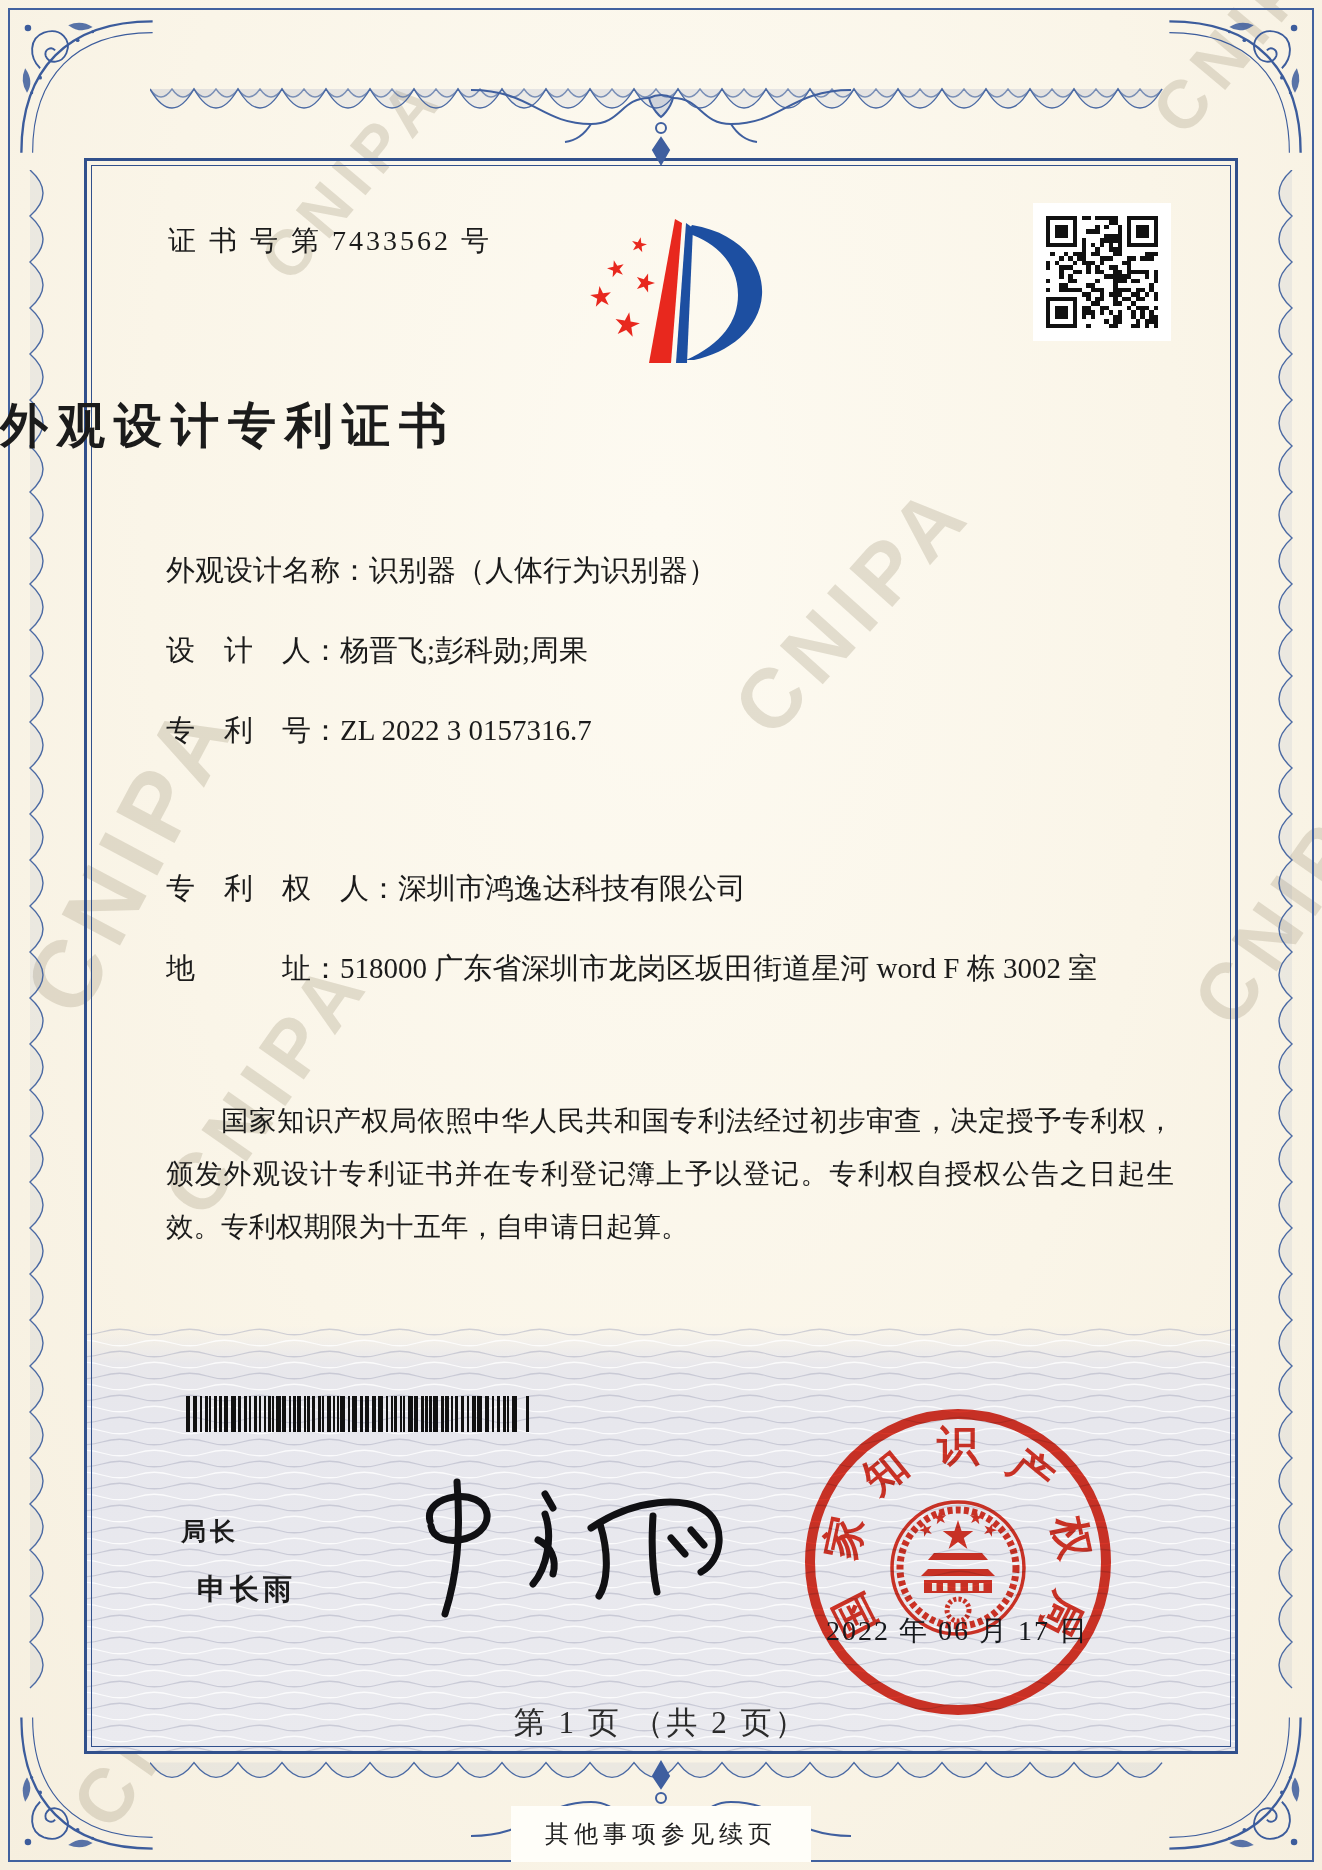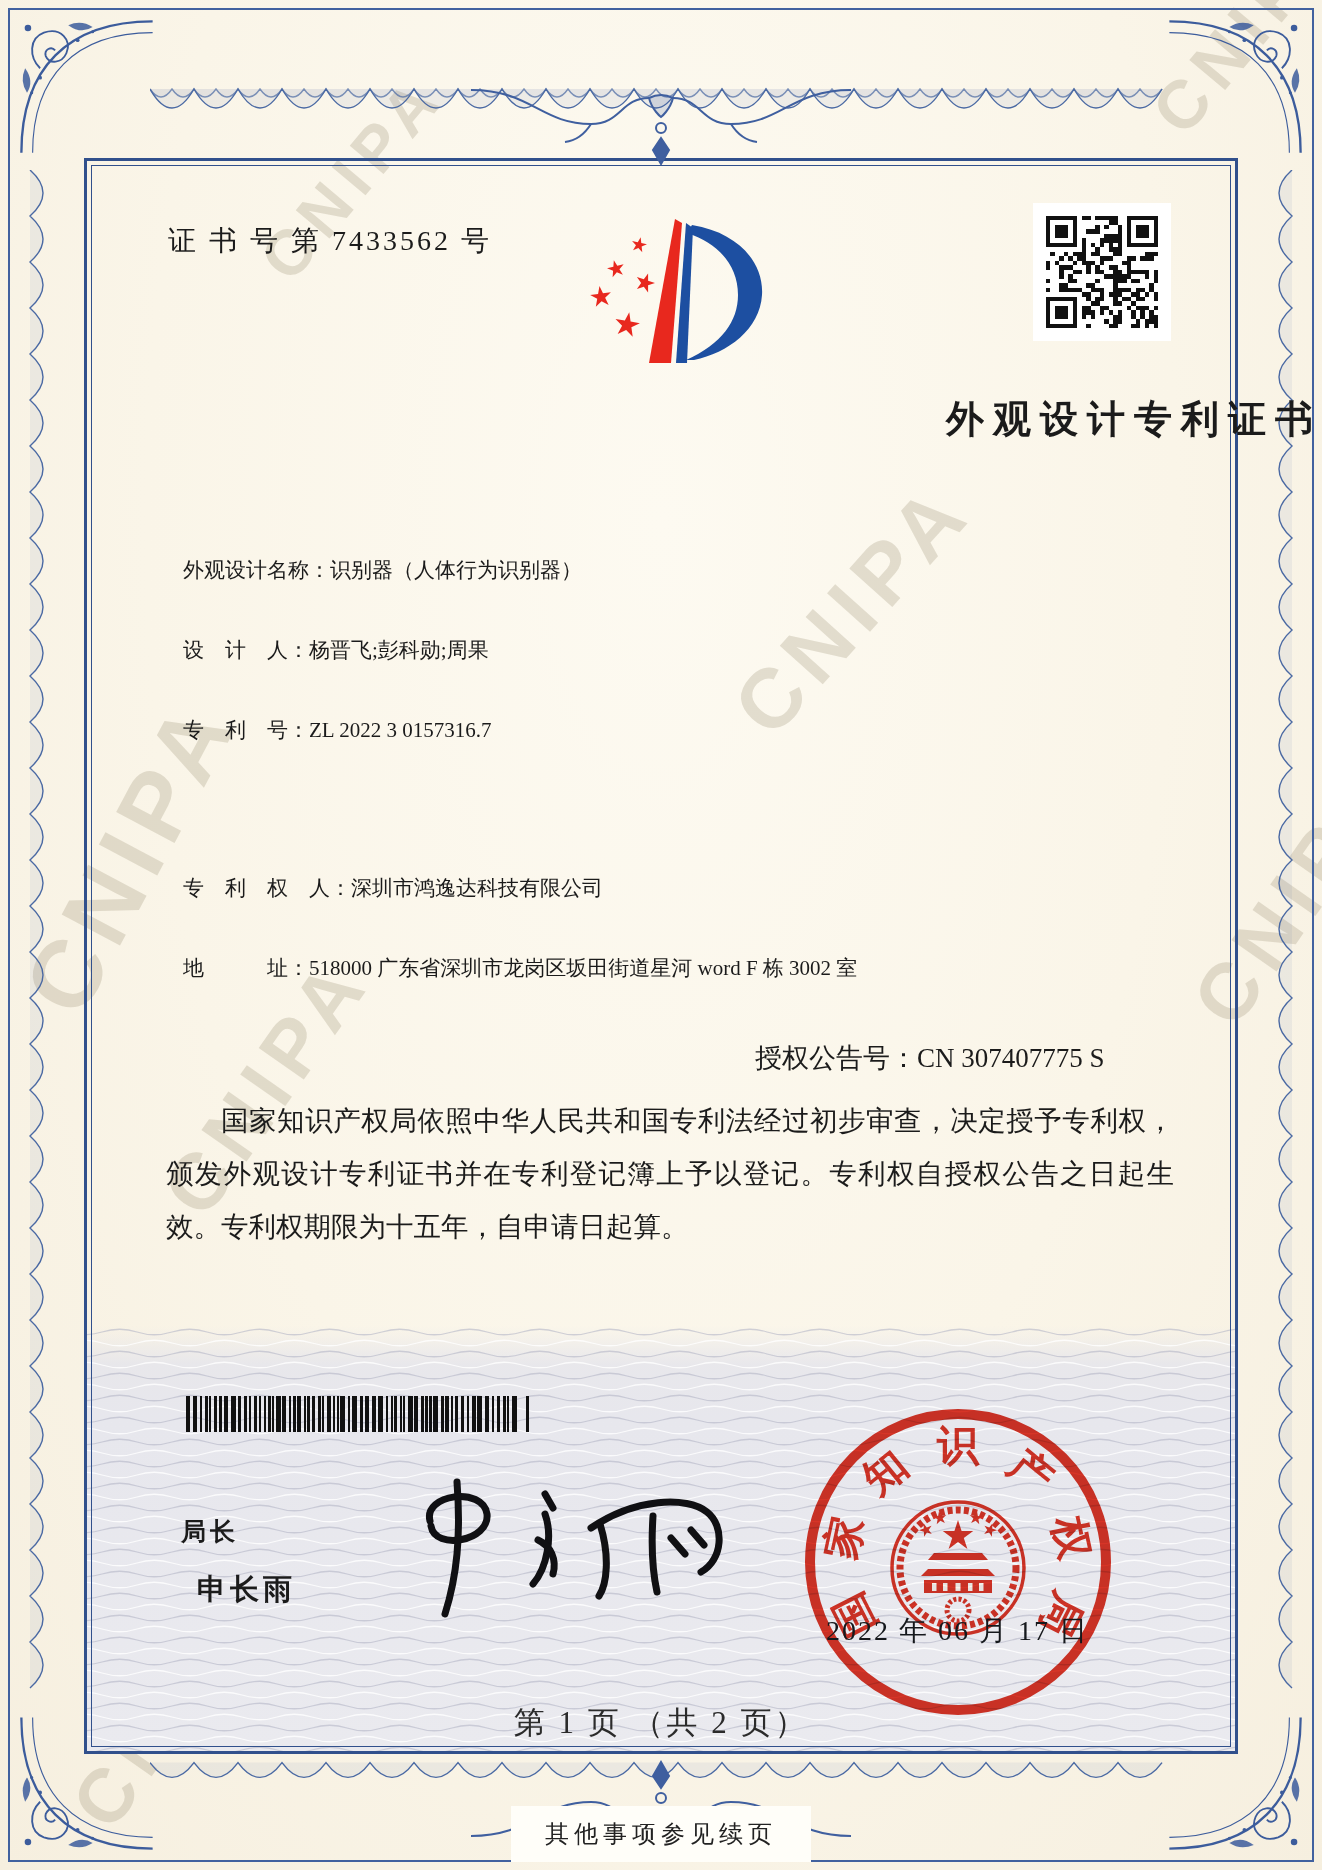"外观设计专利证书" .title { font-size: 38px -> 48px; text-align: right -> left }
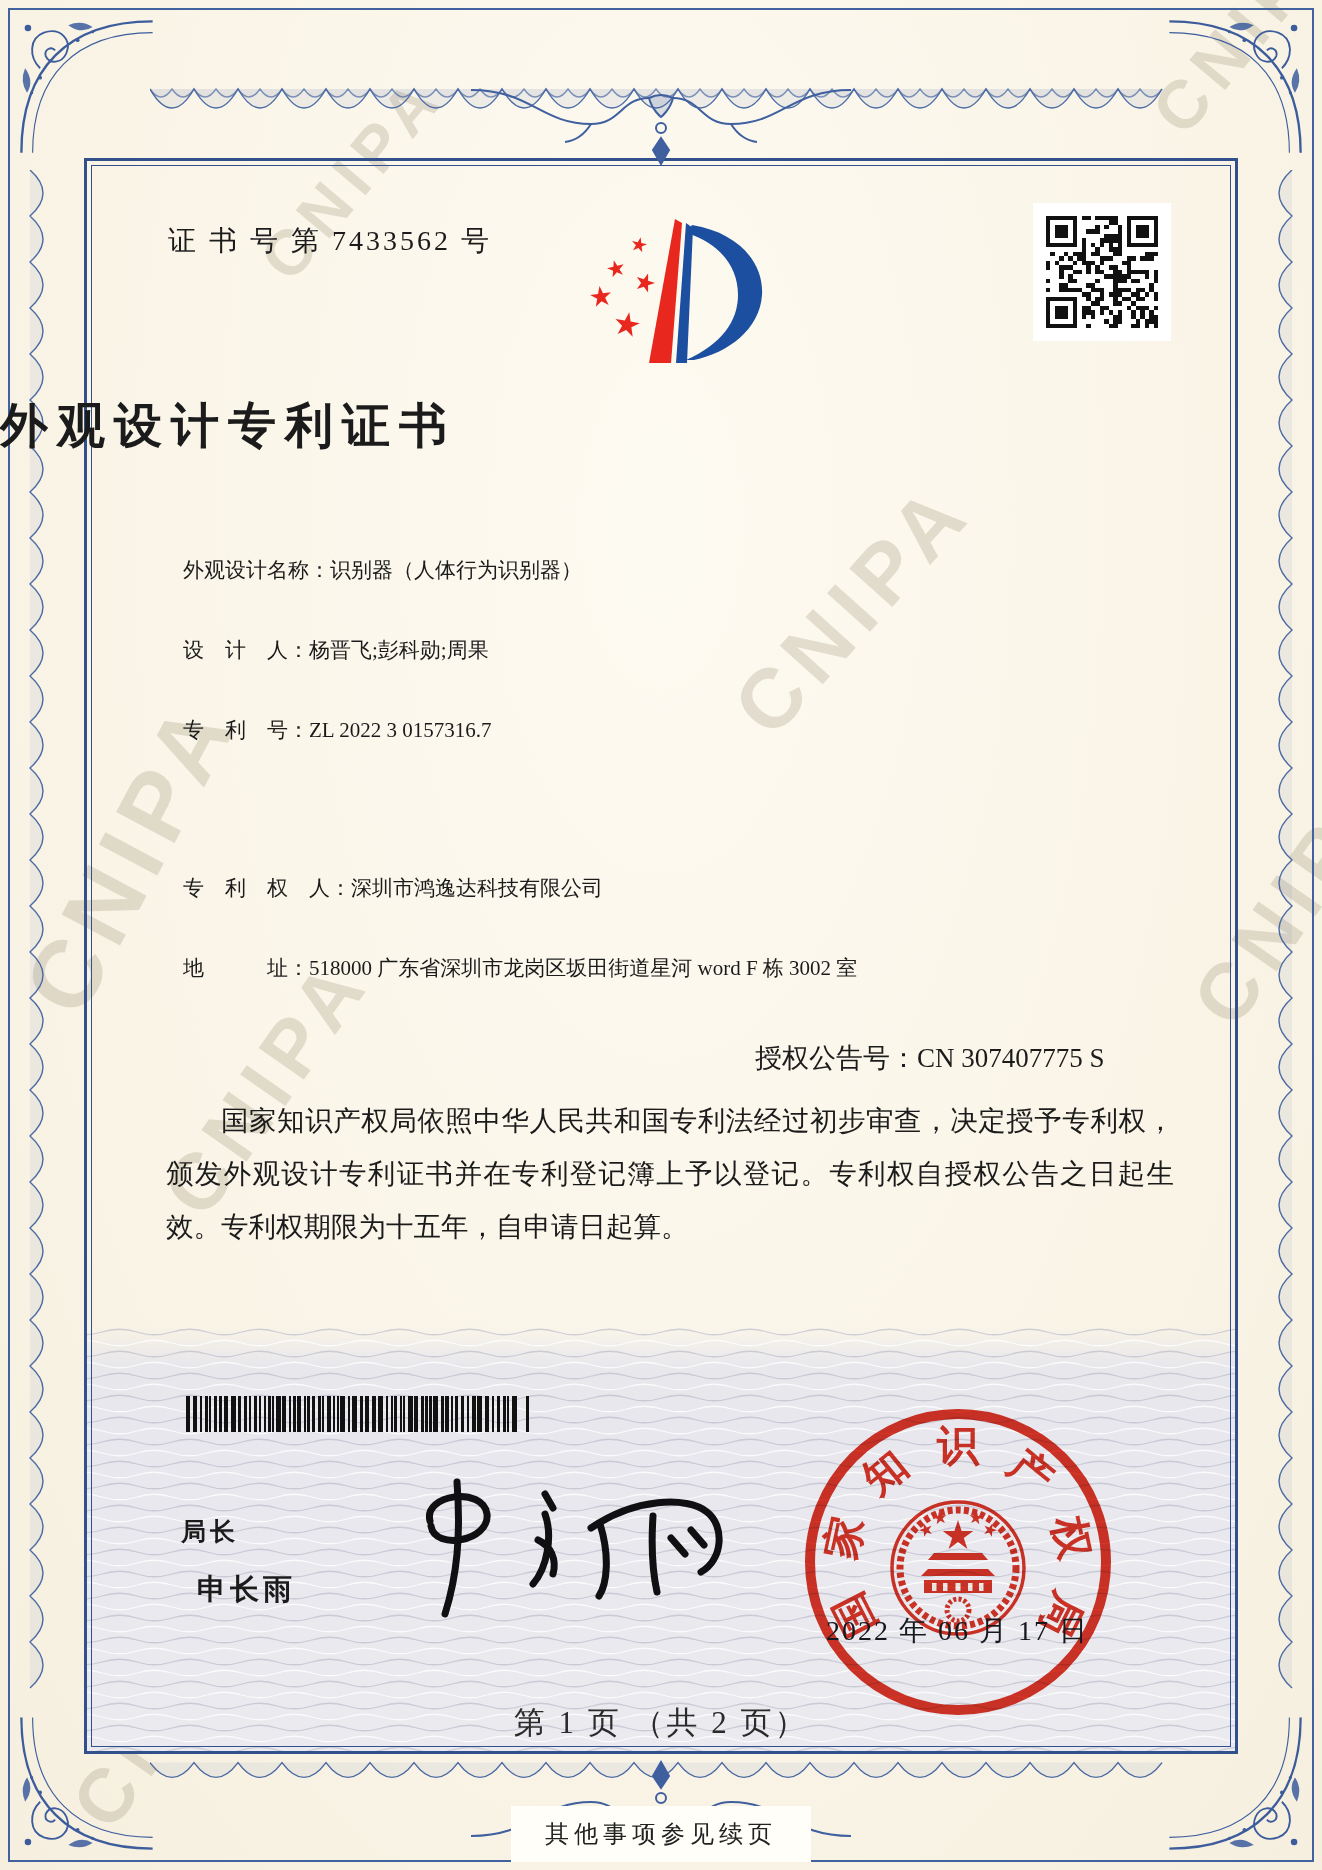"外观设计名称：" .row { font-size: 21px -> 29px; left: 183px -> 166px }
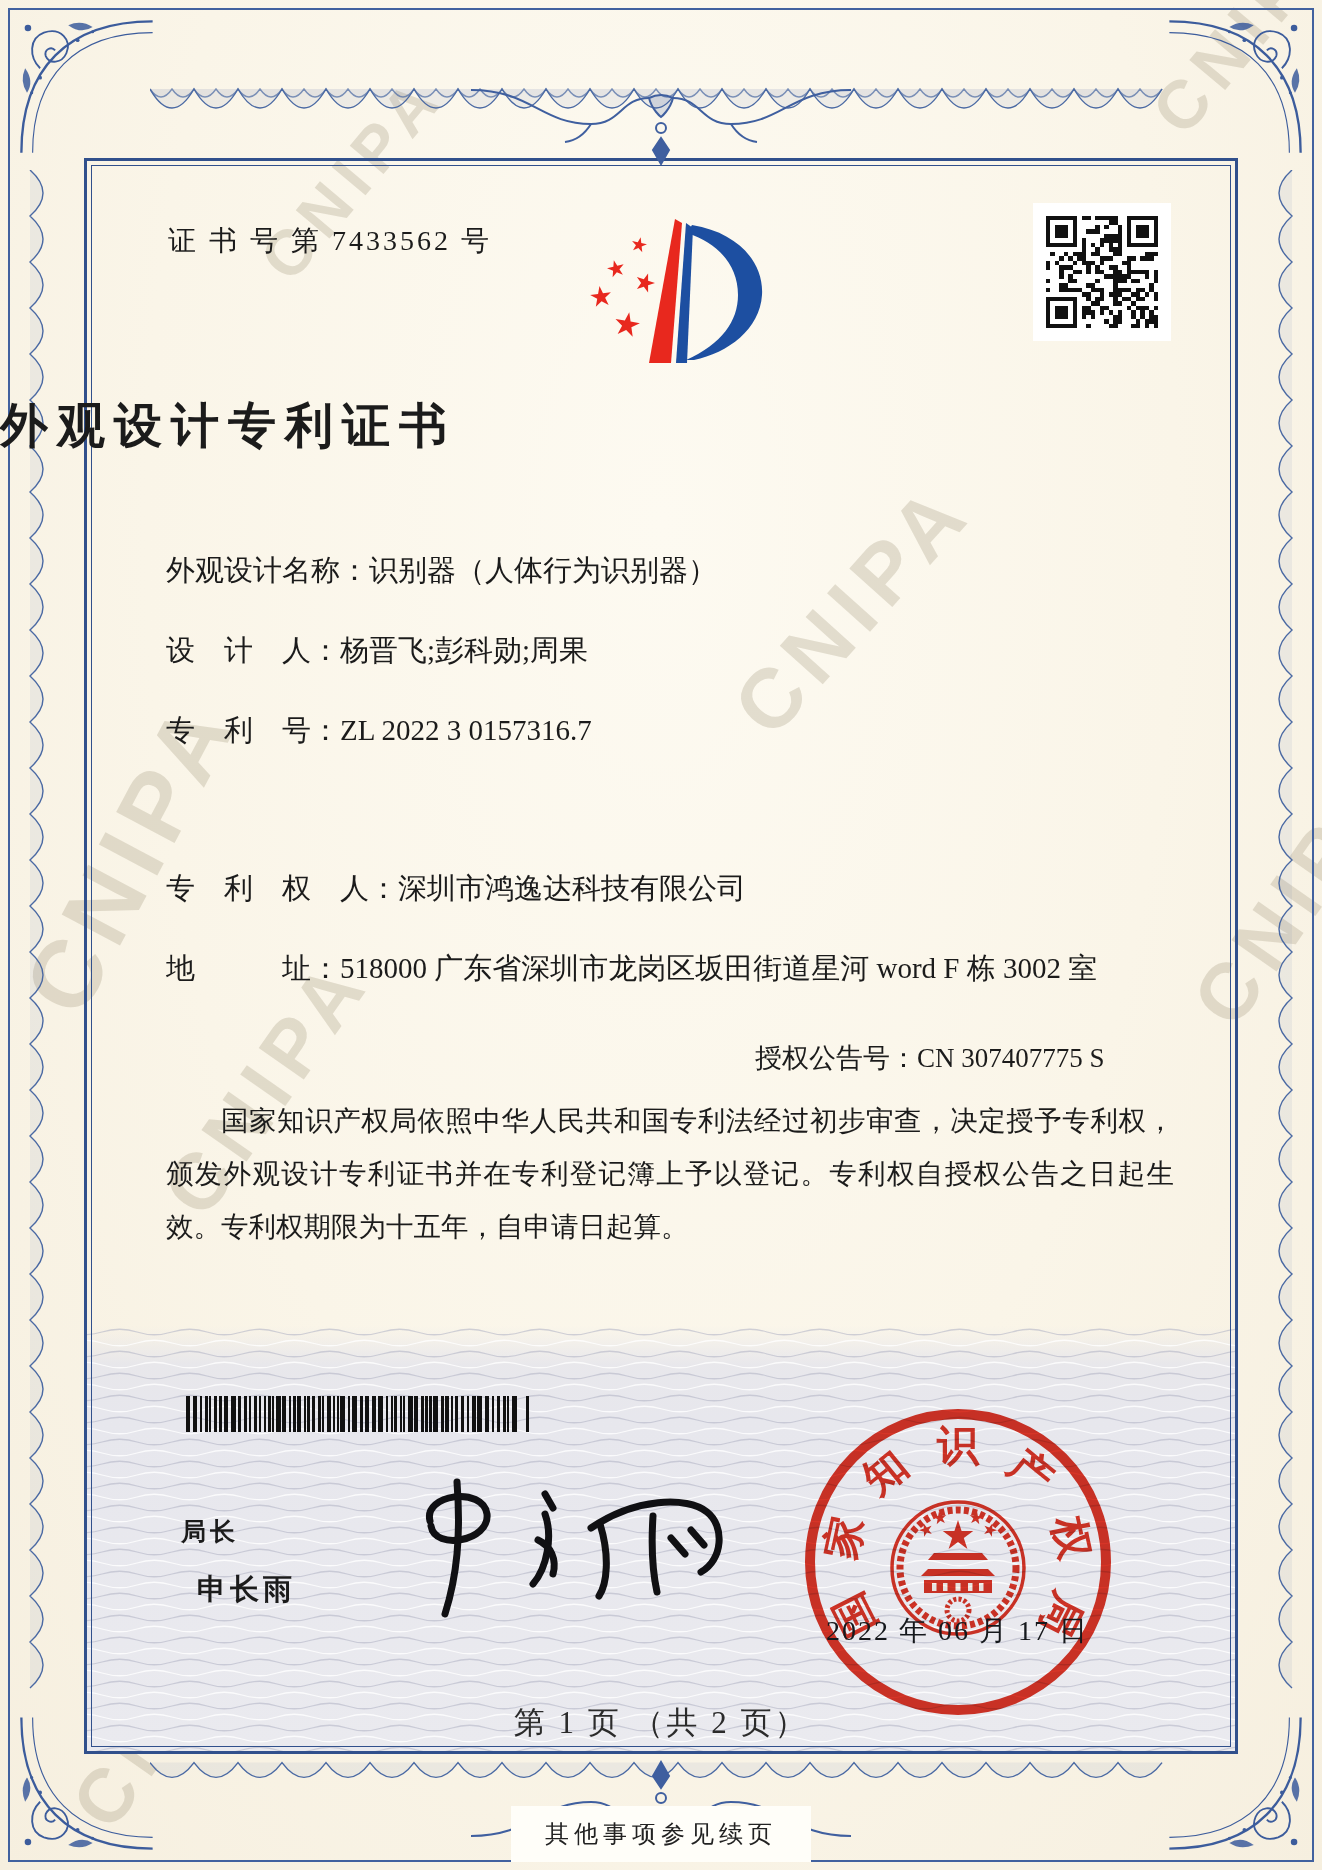"授权公告号：CN 307407775 S" div.grant { html: <div><span>授权公告号：</span><span>CN 307407775 S</span></div> -> none }
